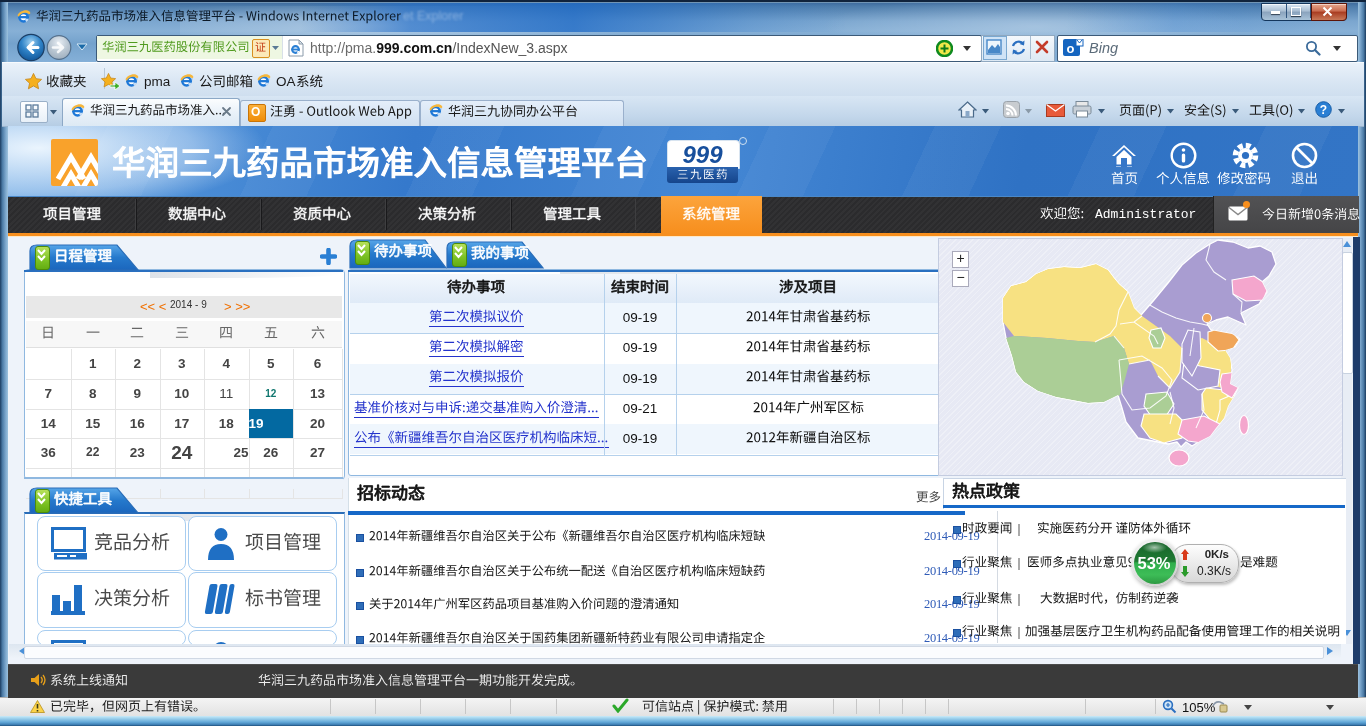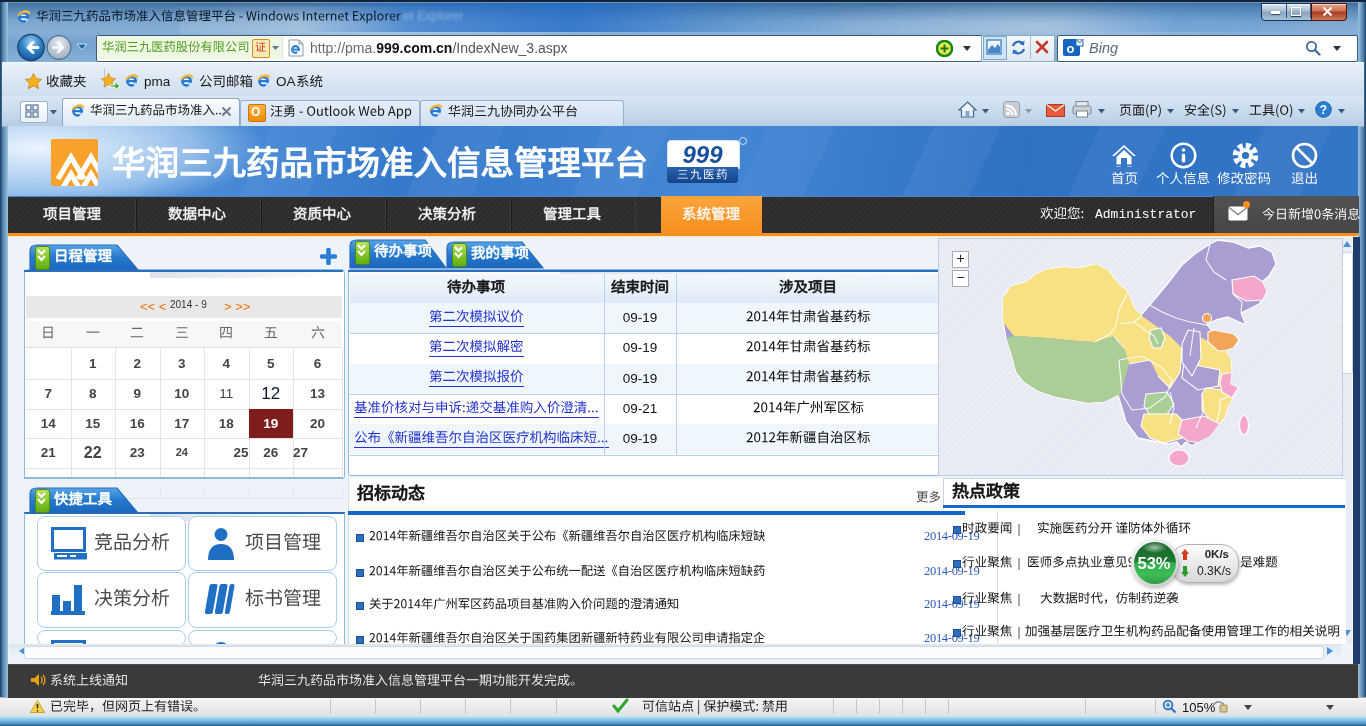"12" div.ab { color: #0f172a -> #0f766e; font-size: 17px -> 10px; font-weight: normal -> bold }
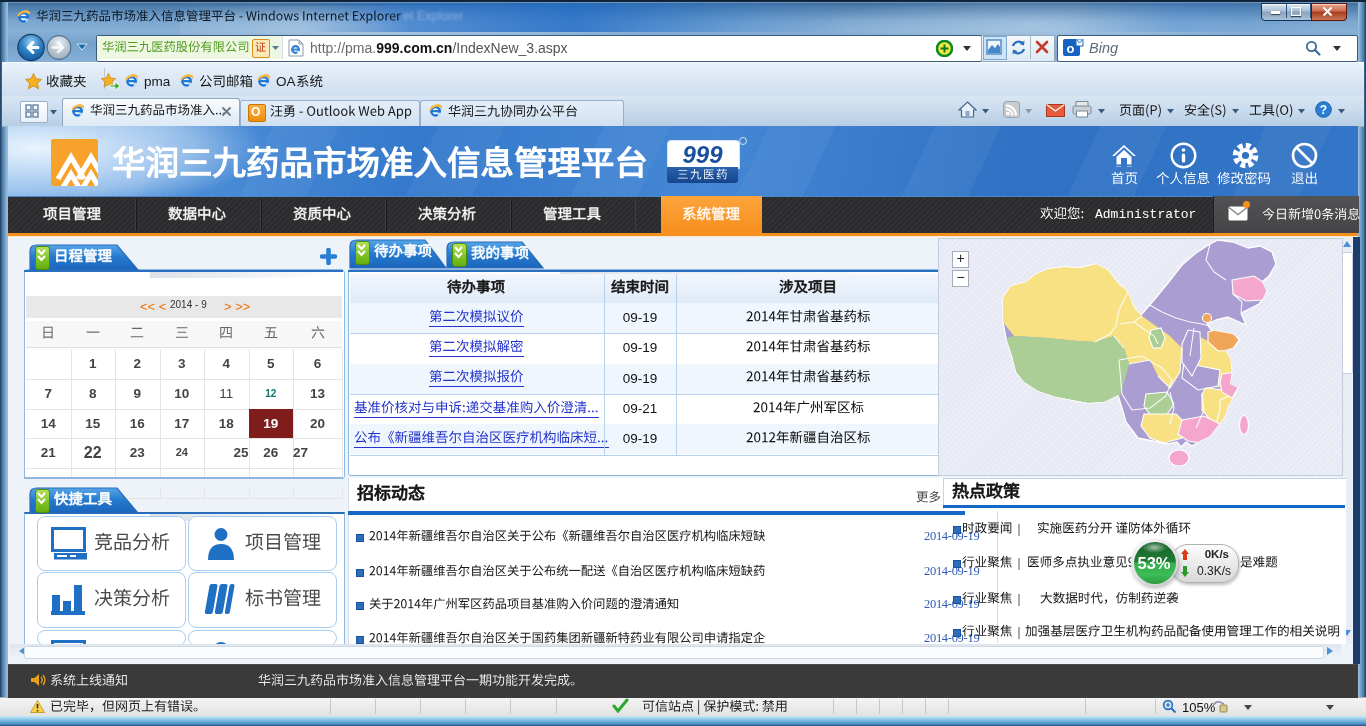"19" div.ab { background: #7f1d1d -> #0369a1; text-align: center -> left }
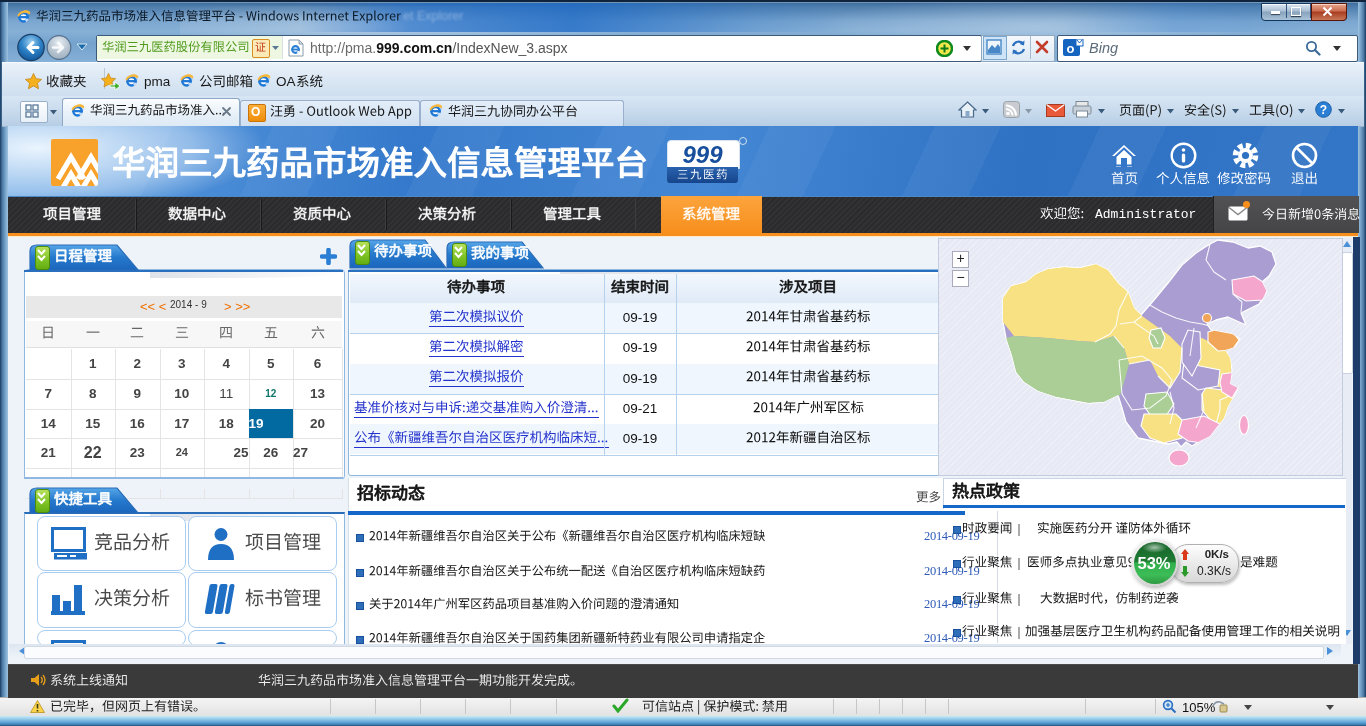"21" div.ab { text: 21 -> 36 }
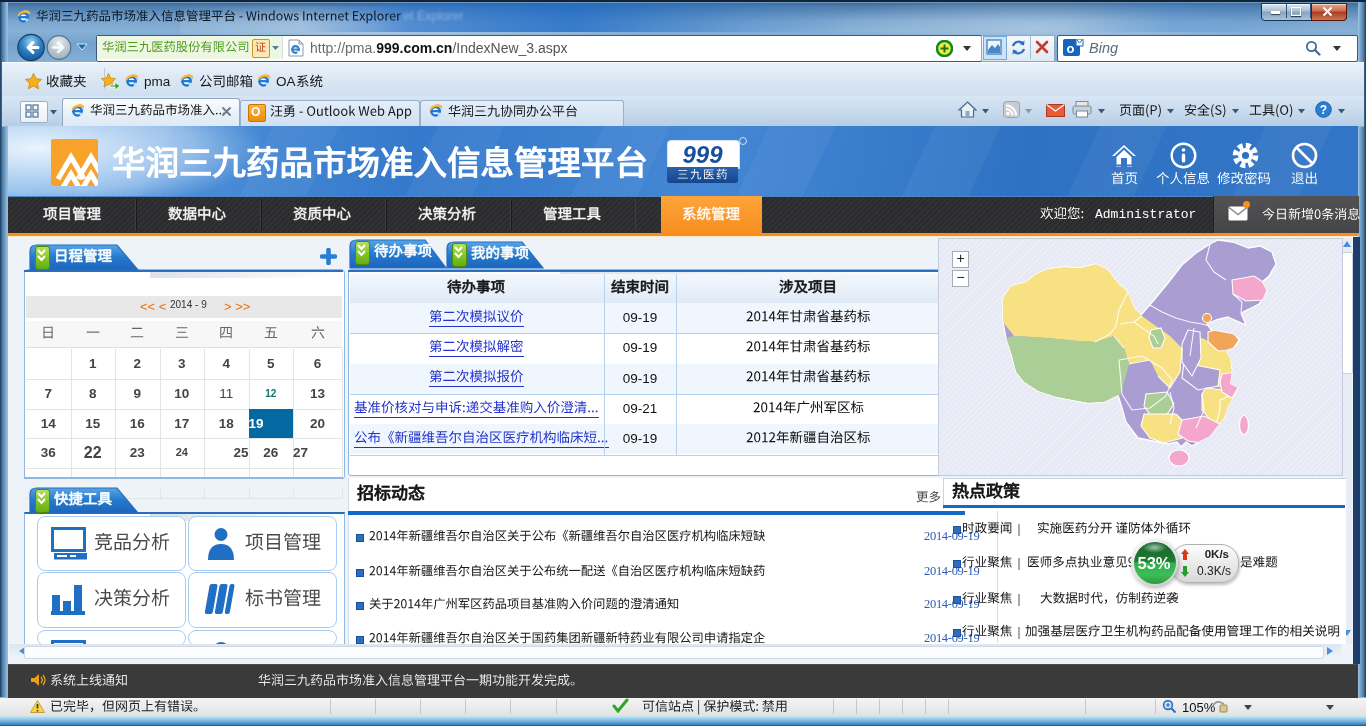"22" div.ab { font-size: 16px -> 12px }
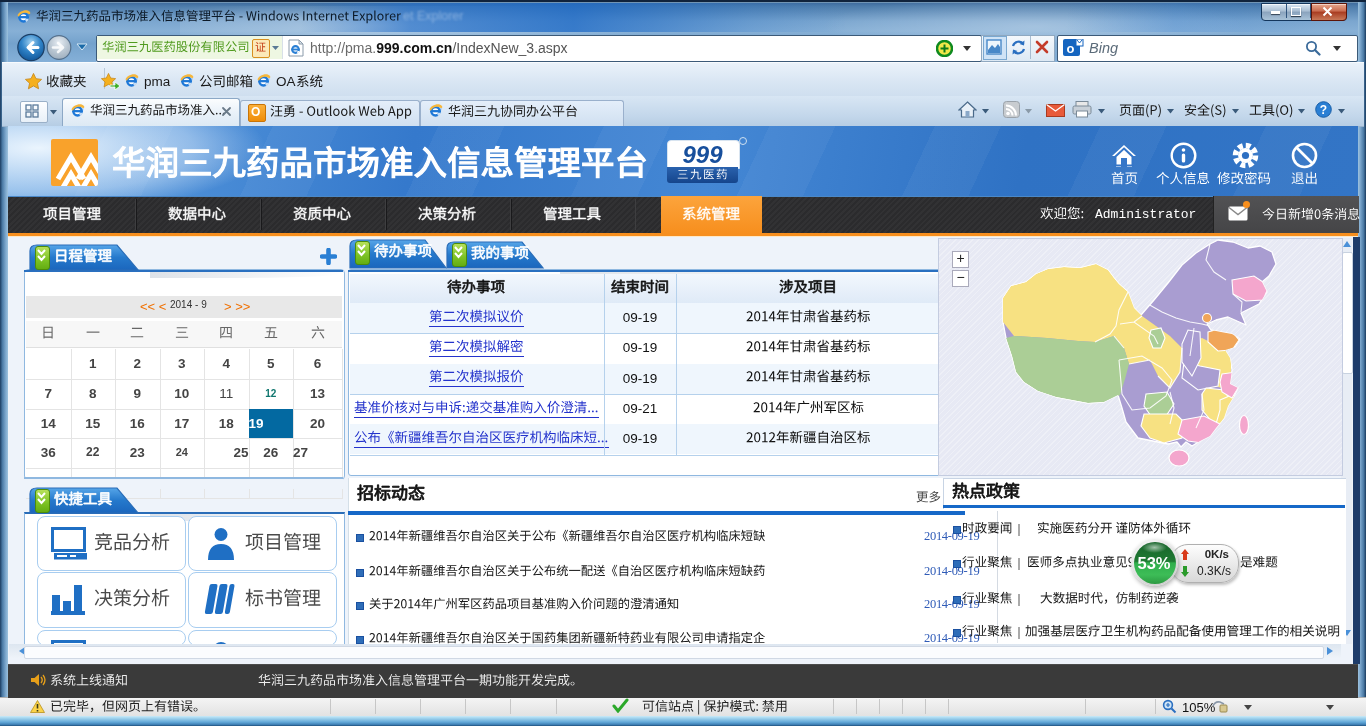"24" div.ab { font-size: 11px -> 19px }
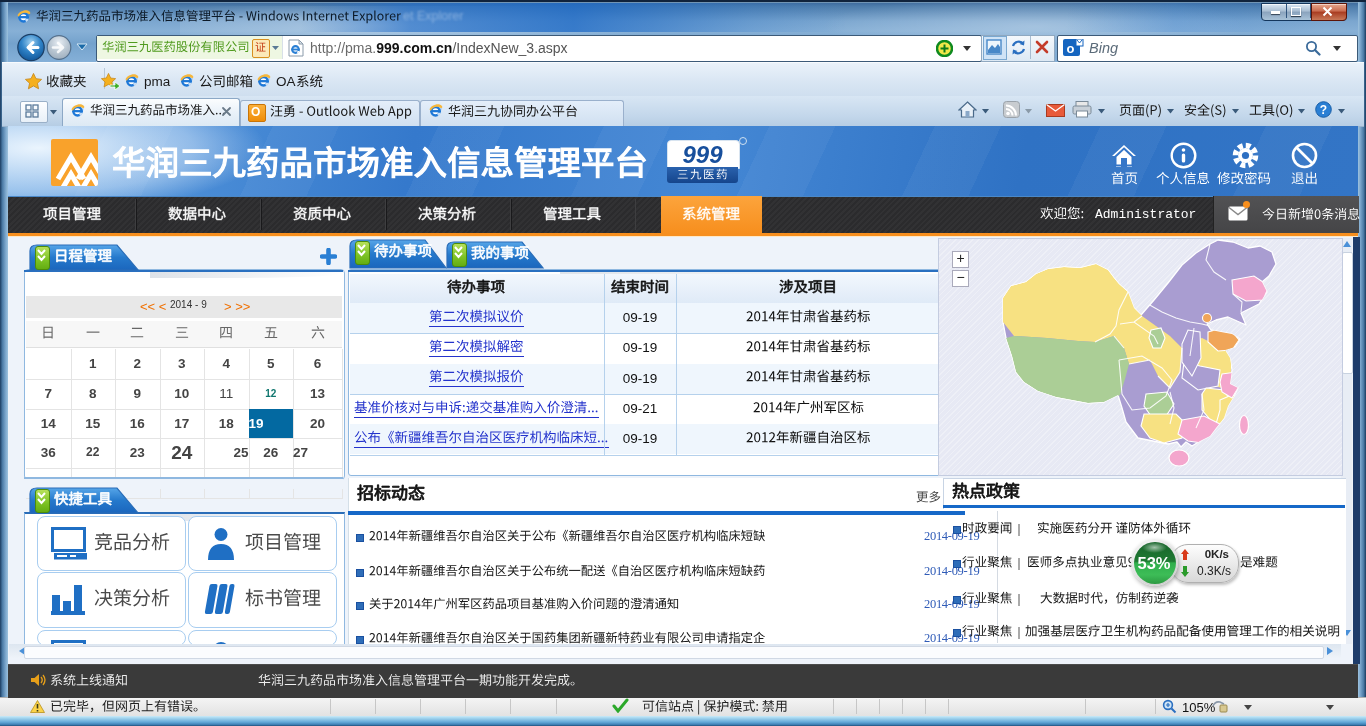"27" div.ab { text-align: left -> center }
